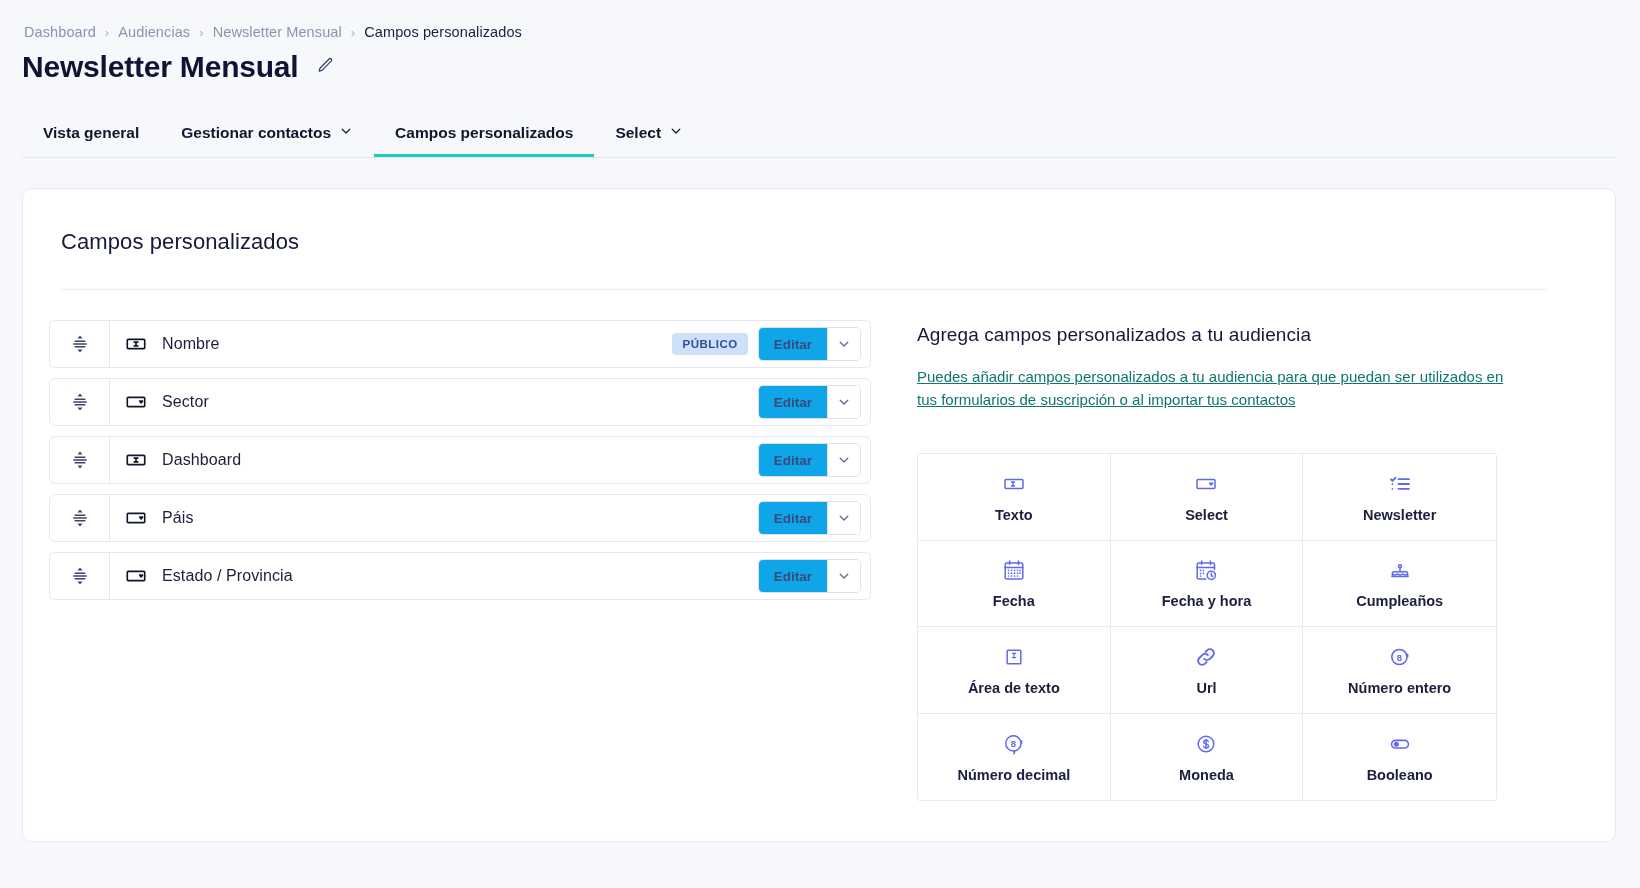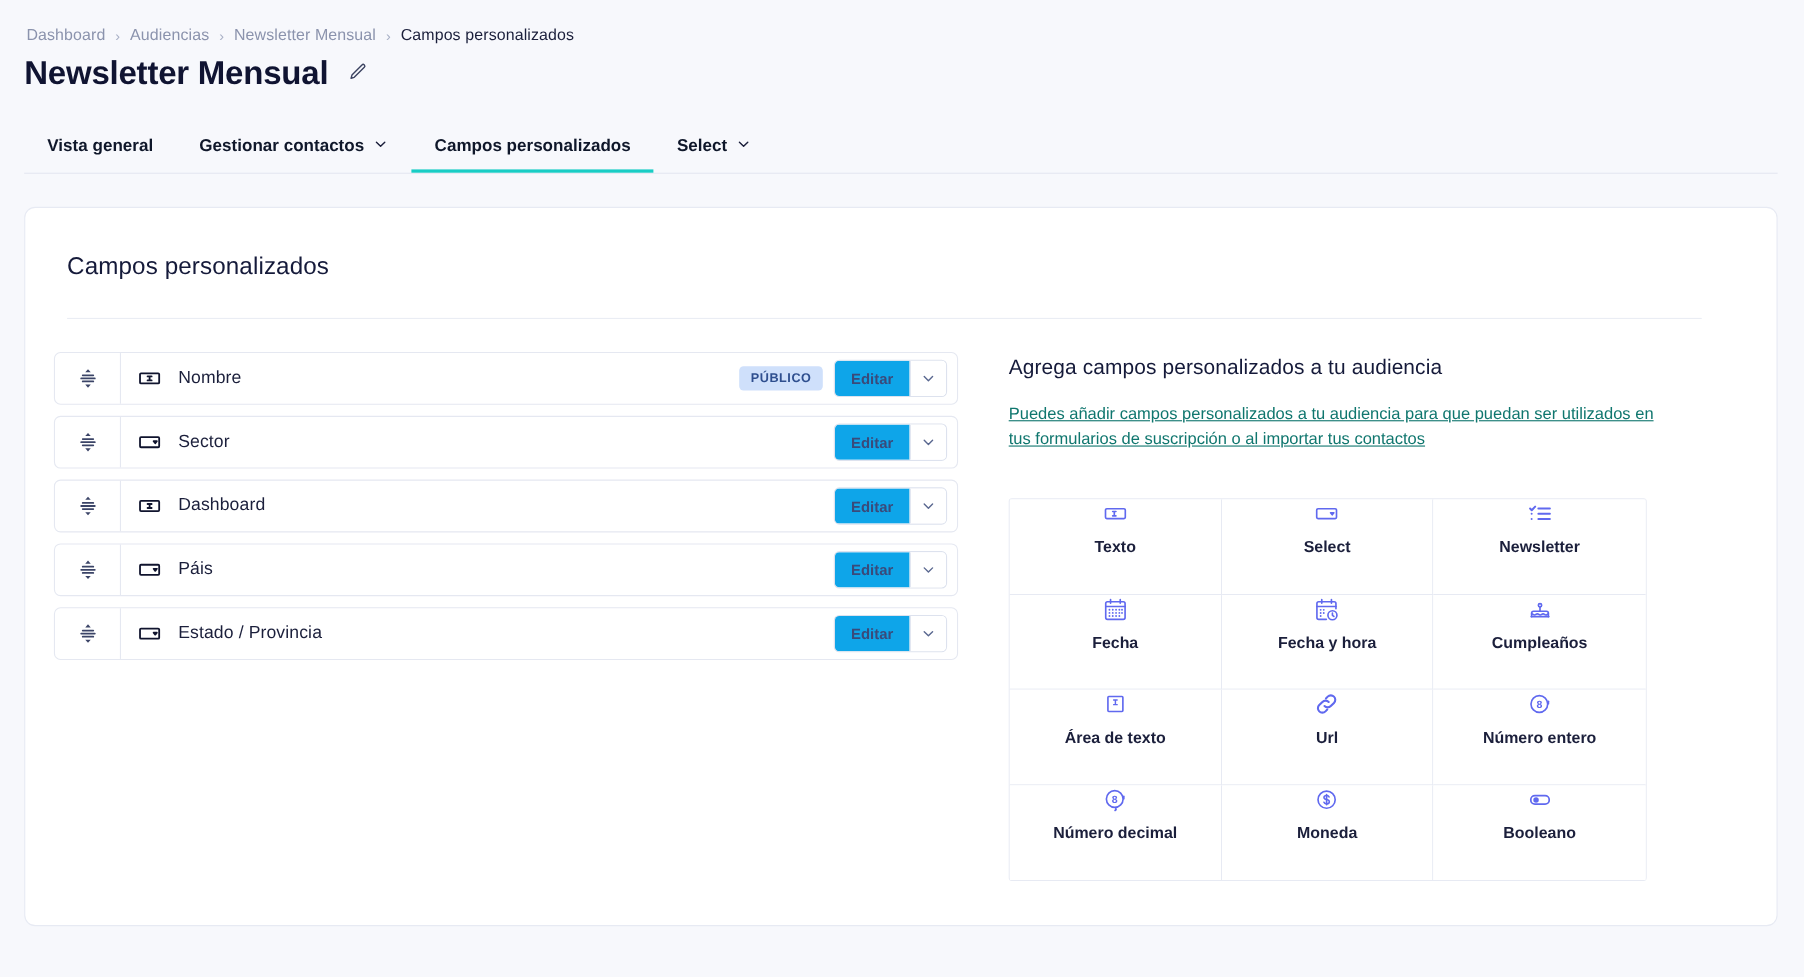"Texto" .type-cellbox { justify-content: none -> center }
